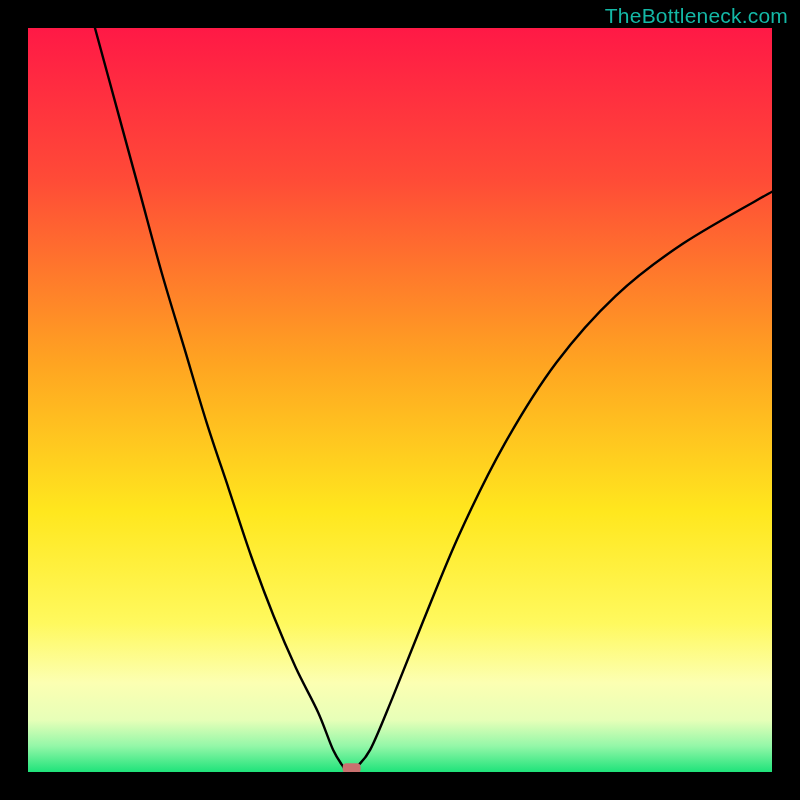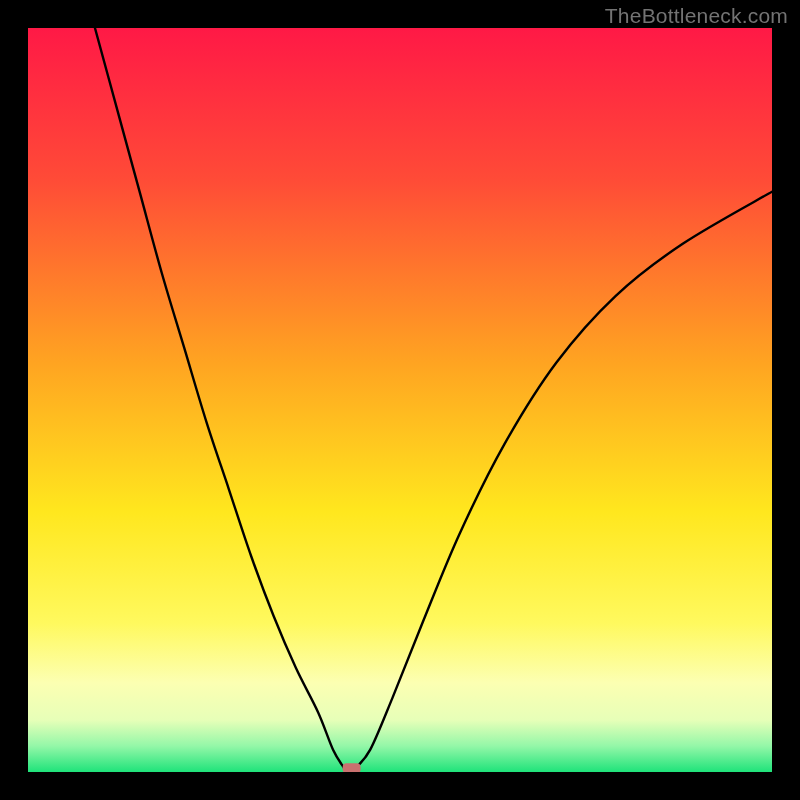"TheBottleneck.com" .watermark { color: #737373 -> #14b8a6 }
